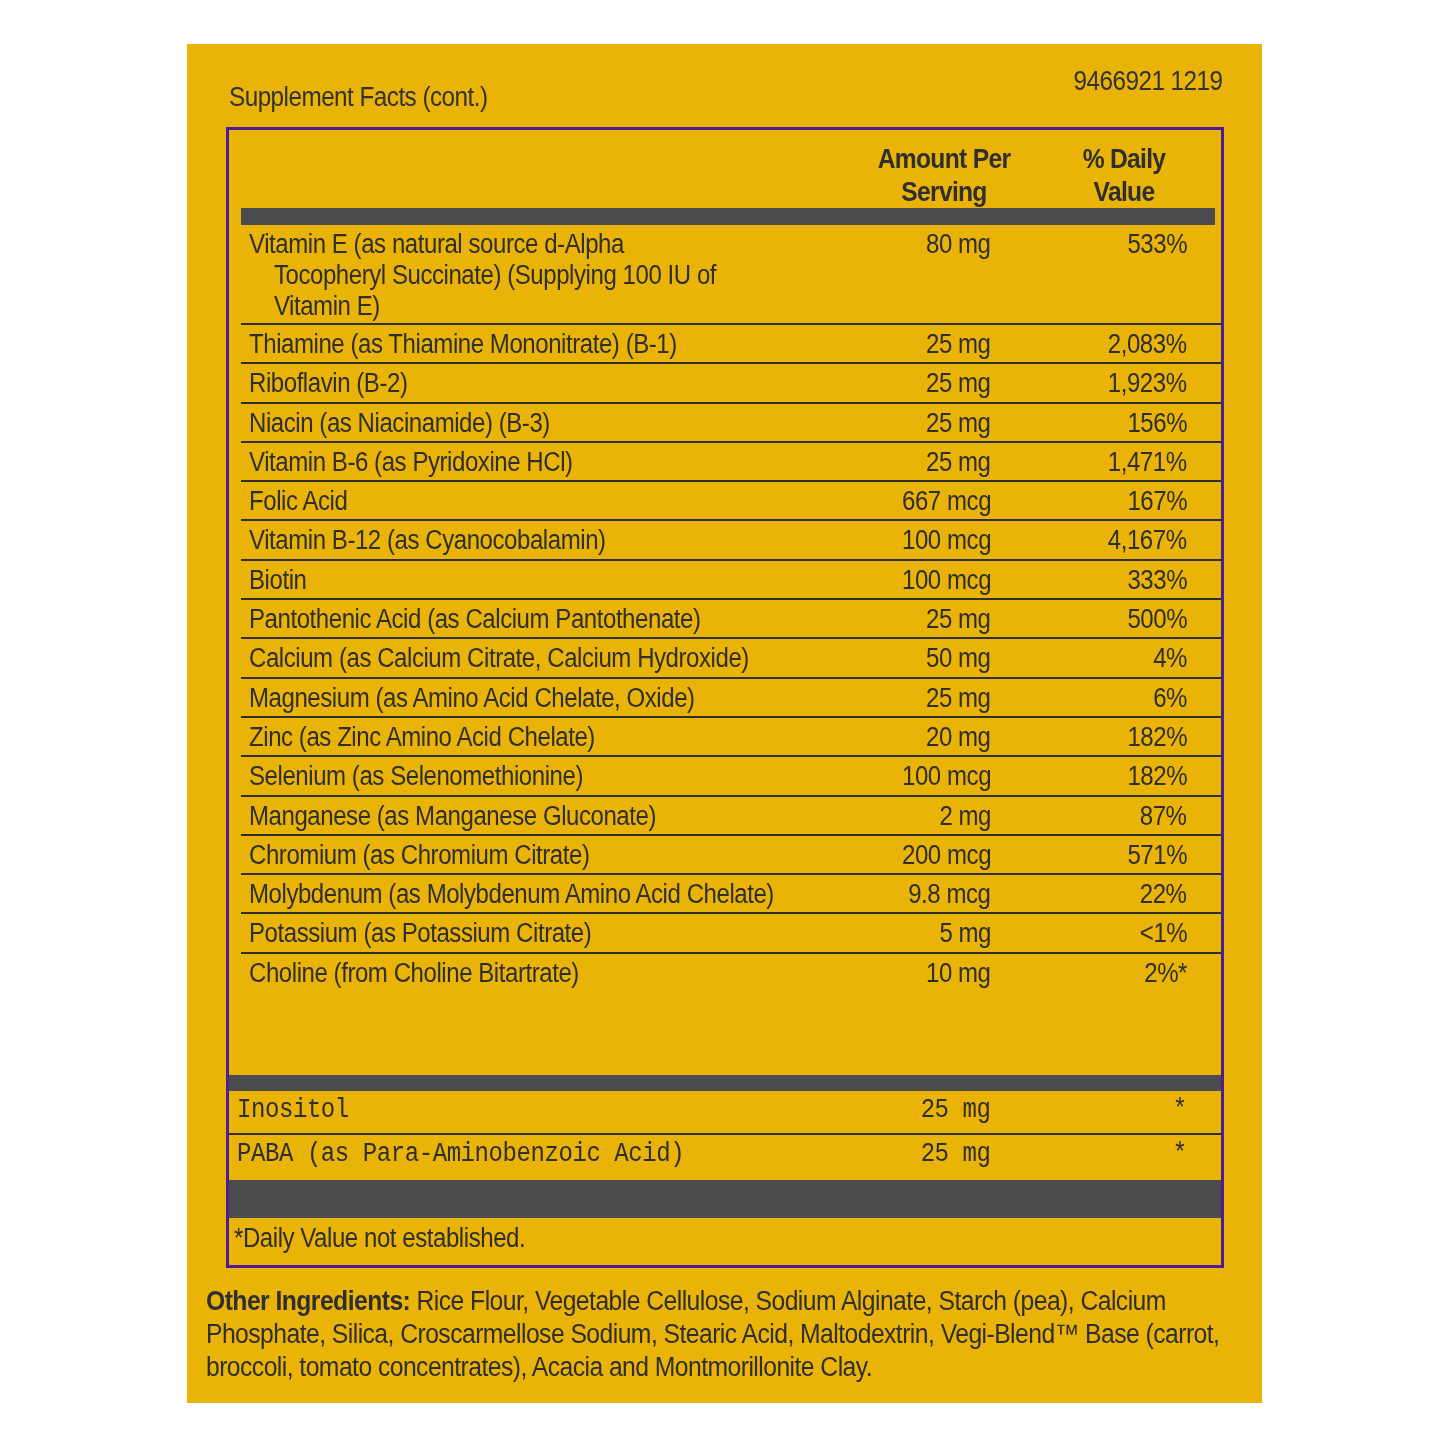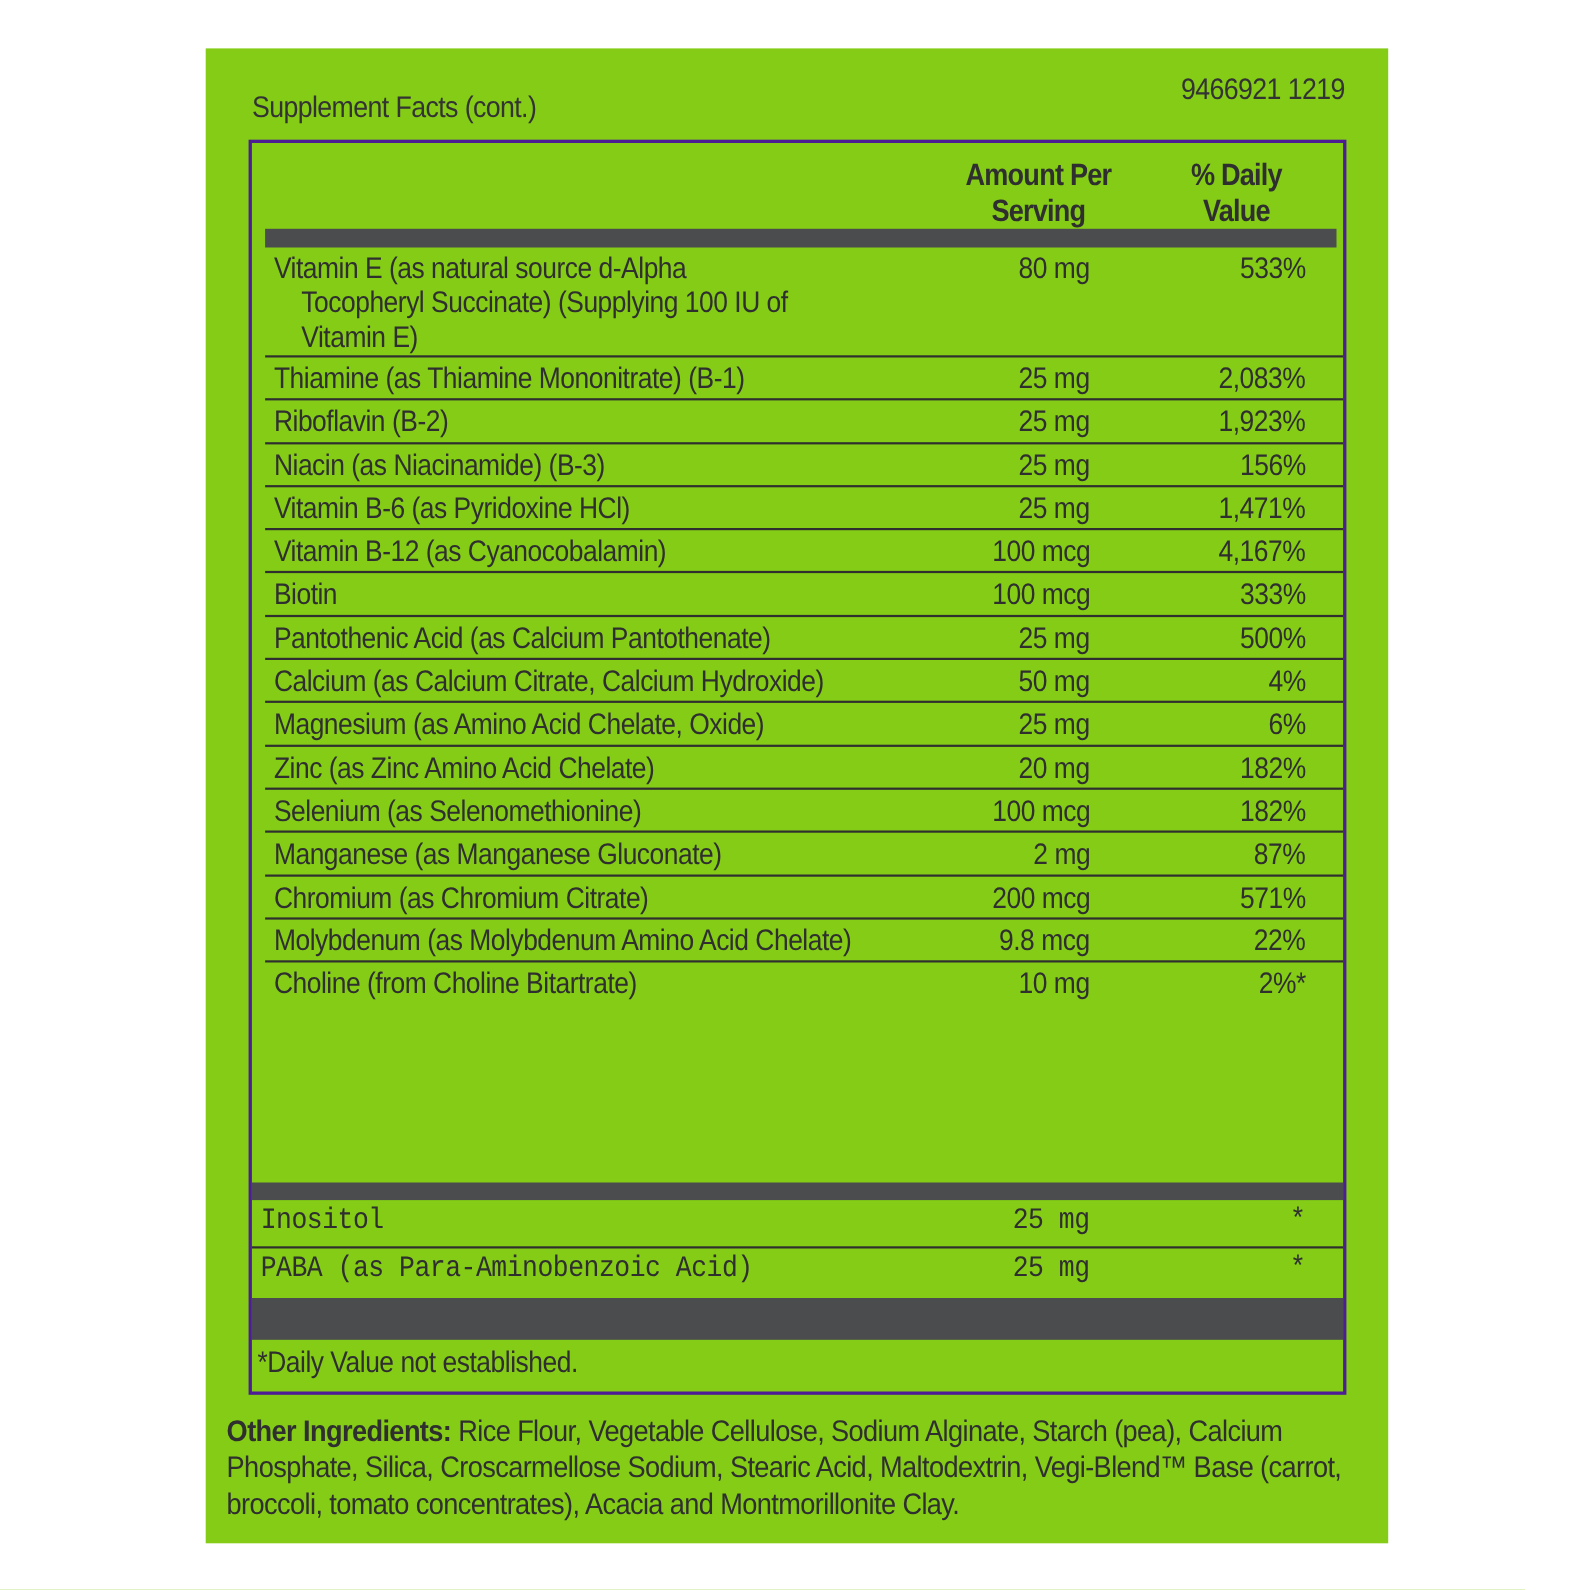"Supplement Facts (cont.)" .label { background: #84cc16 -> #eab308 }
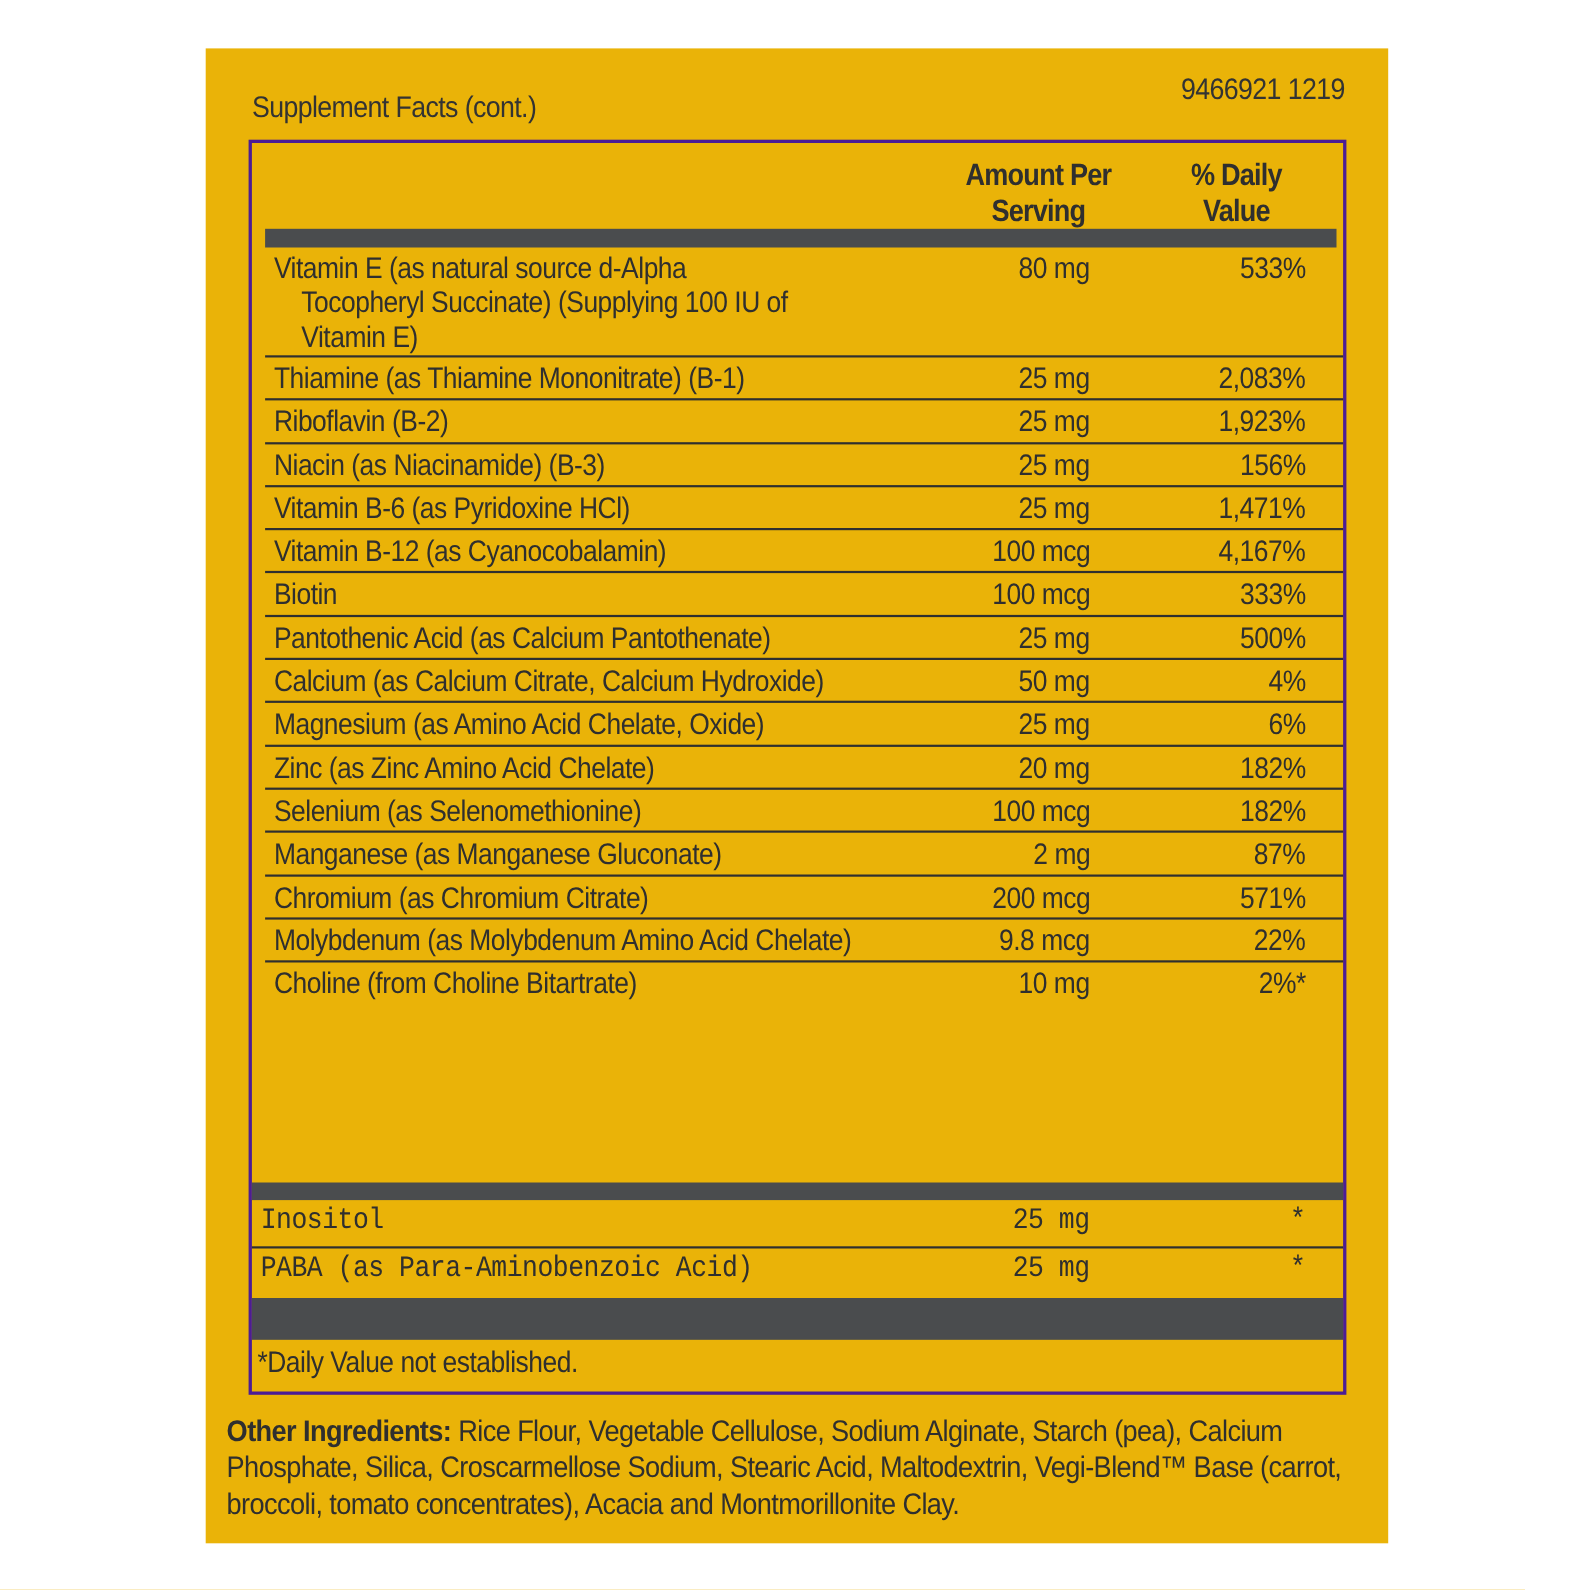"Folic Acid" div.row { html: none -> <div> <div>Folic Acid</div> <div>667 mcg</div> <div>167%</div> </div> }
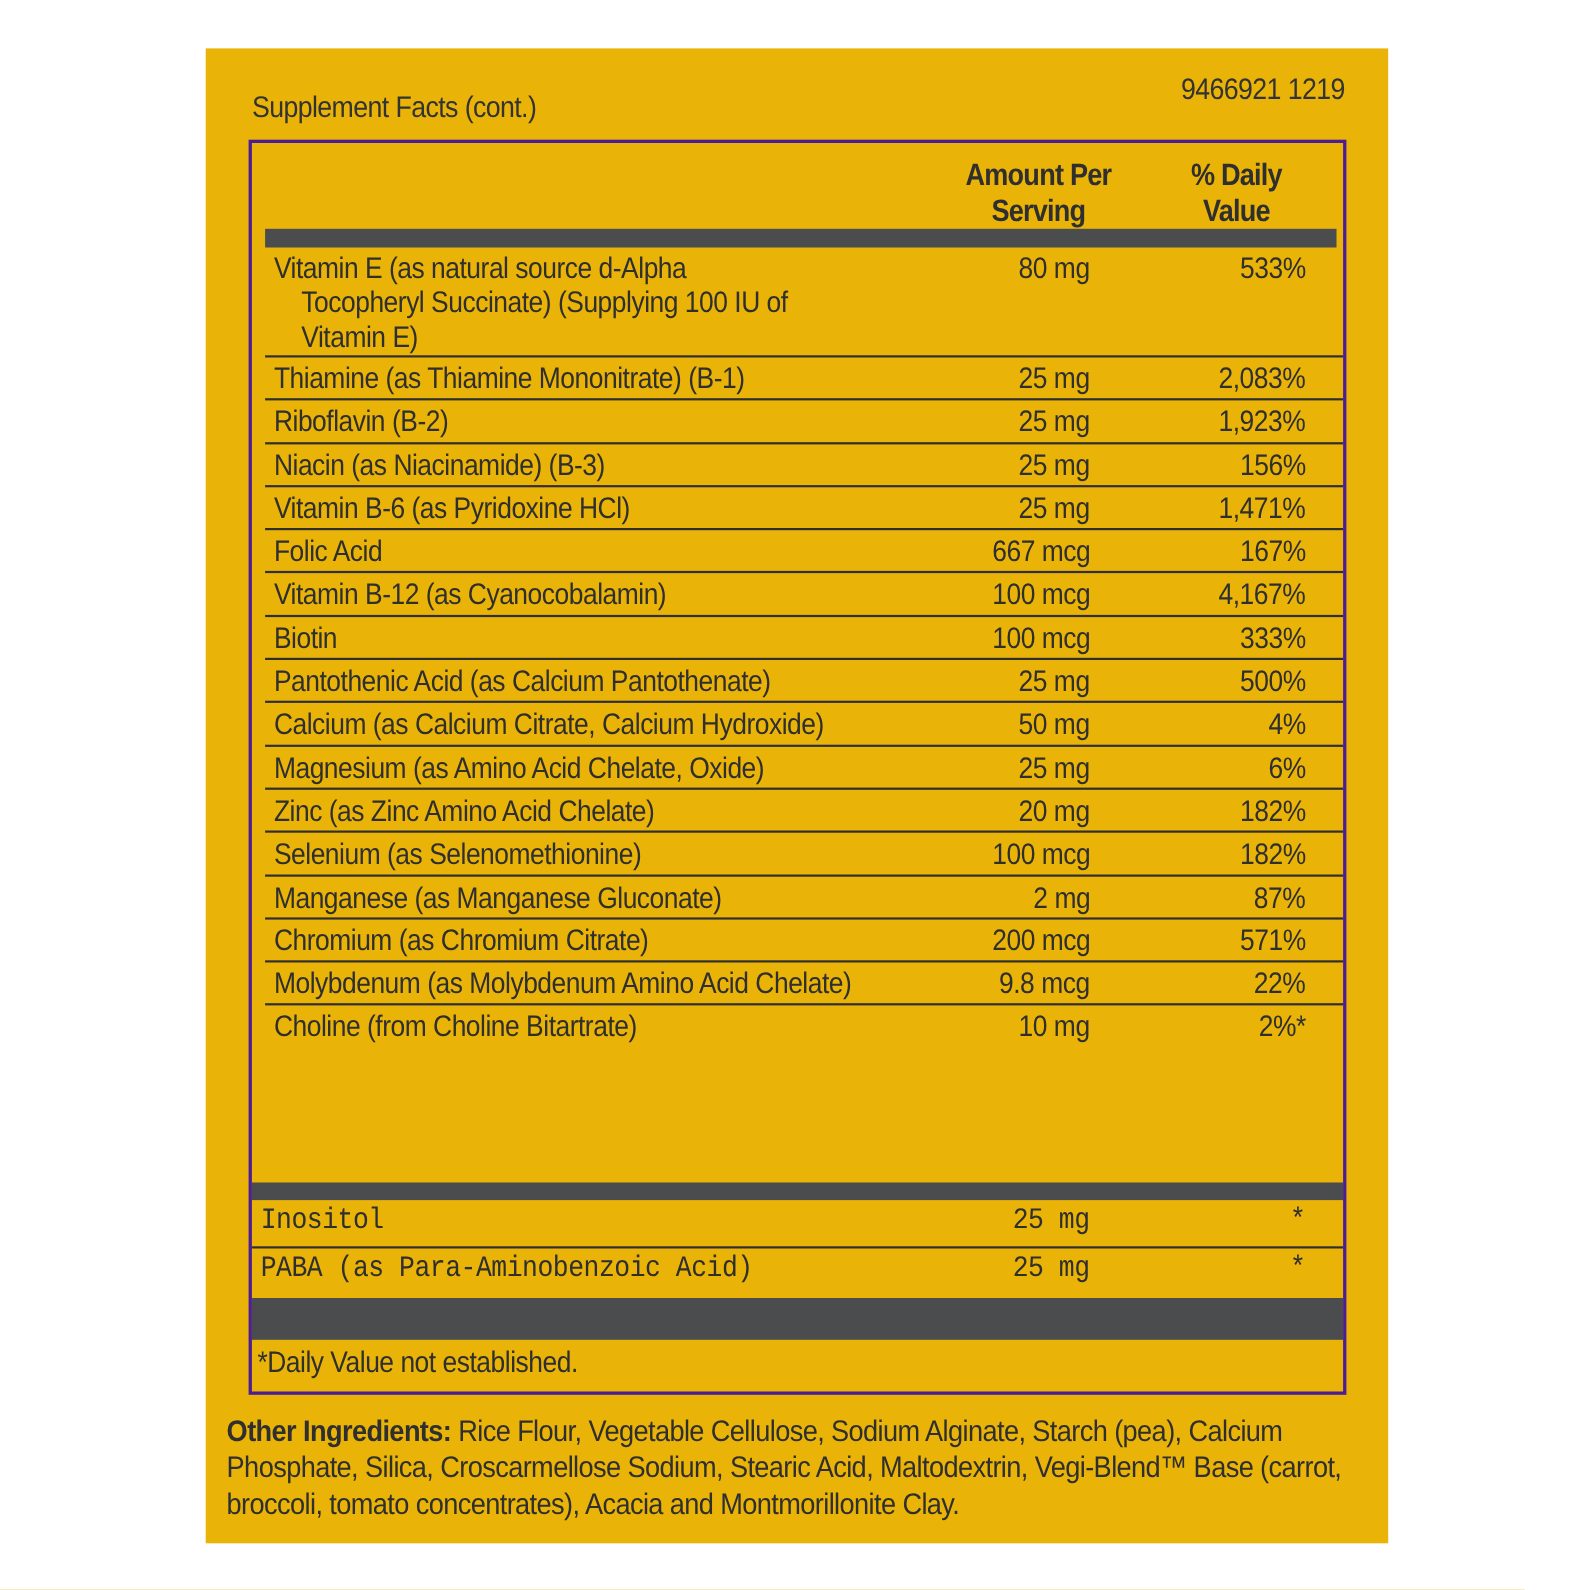"Potassium (as Potassium Citrate)" div.row { html: none -> <div> <div>Potassium (as Potassium Citrate)</div> <div>5 mg</div> <div>&lt;1%</div> </div> }
